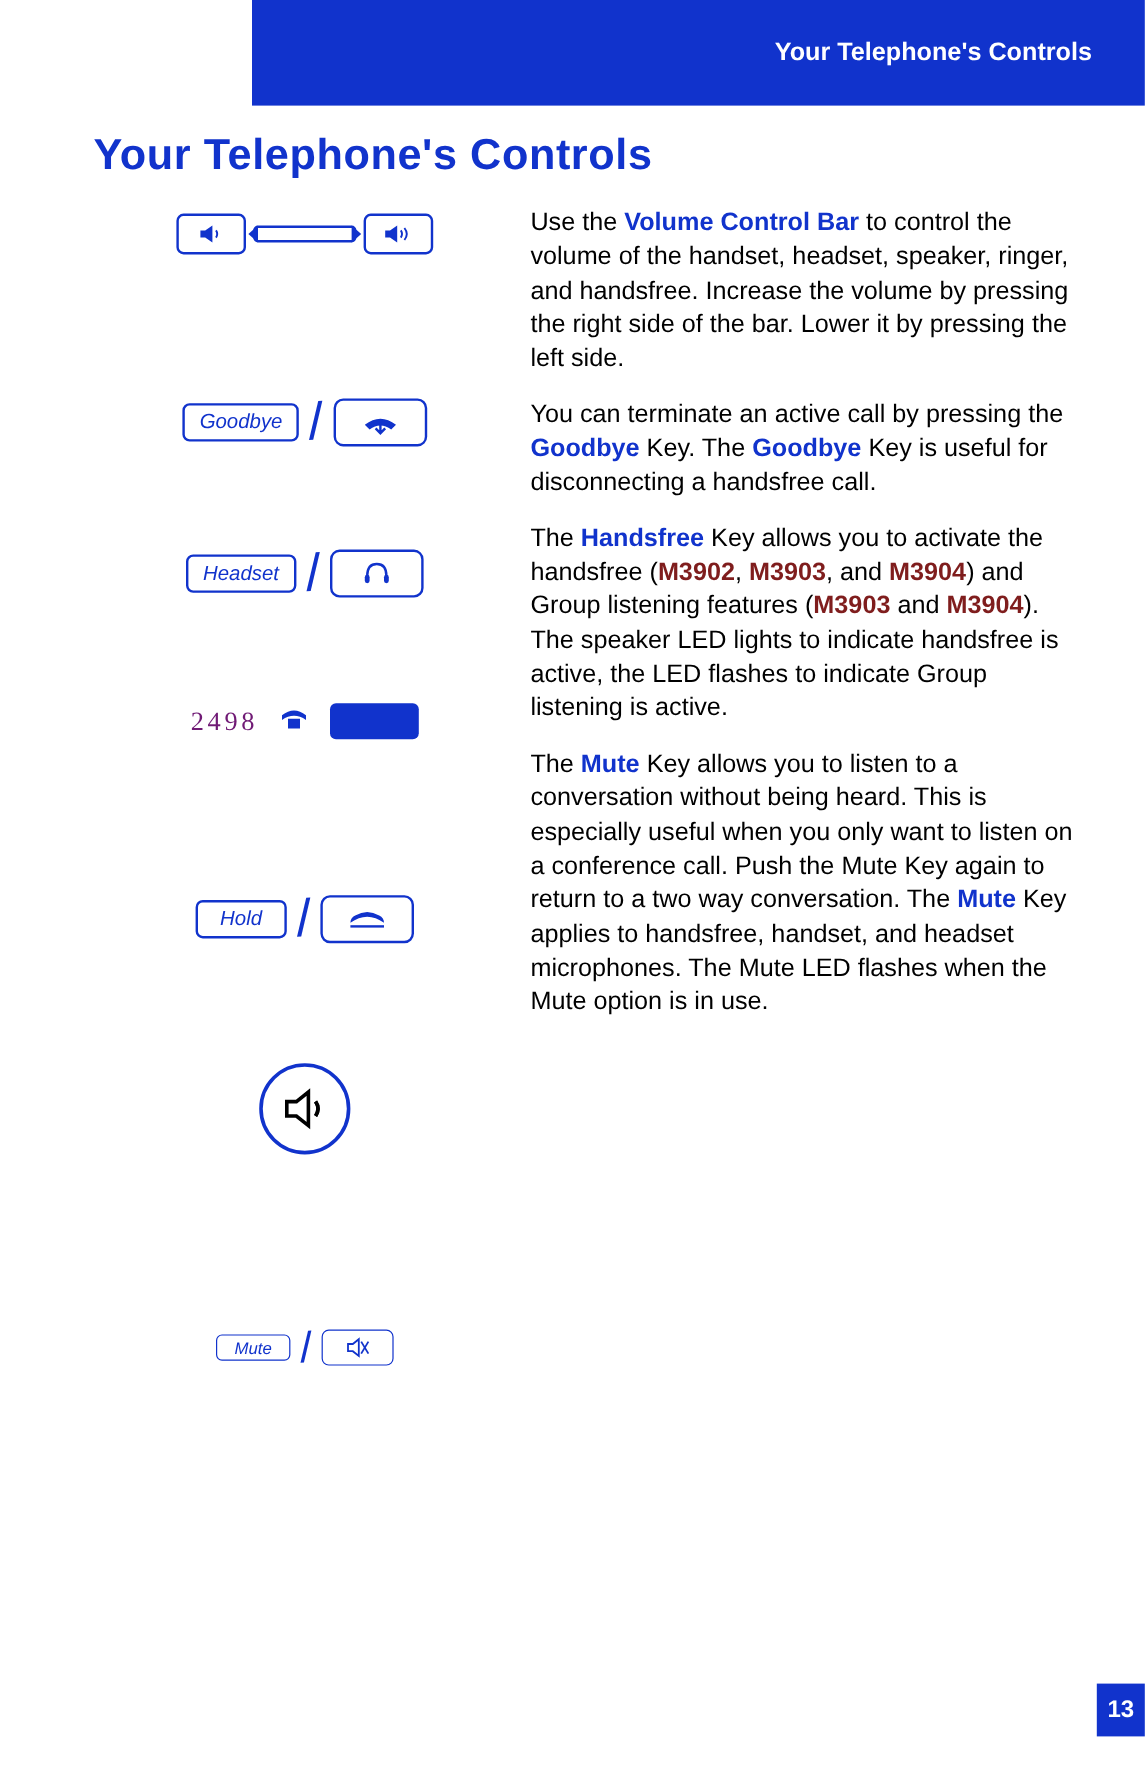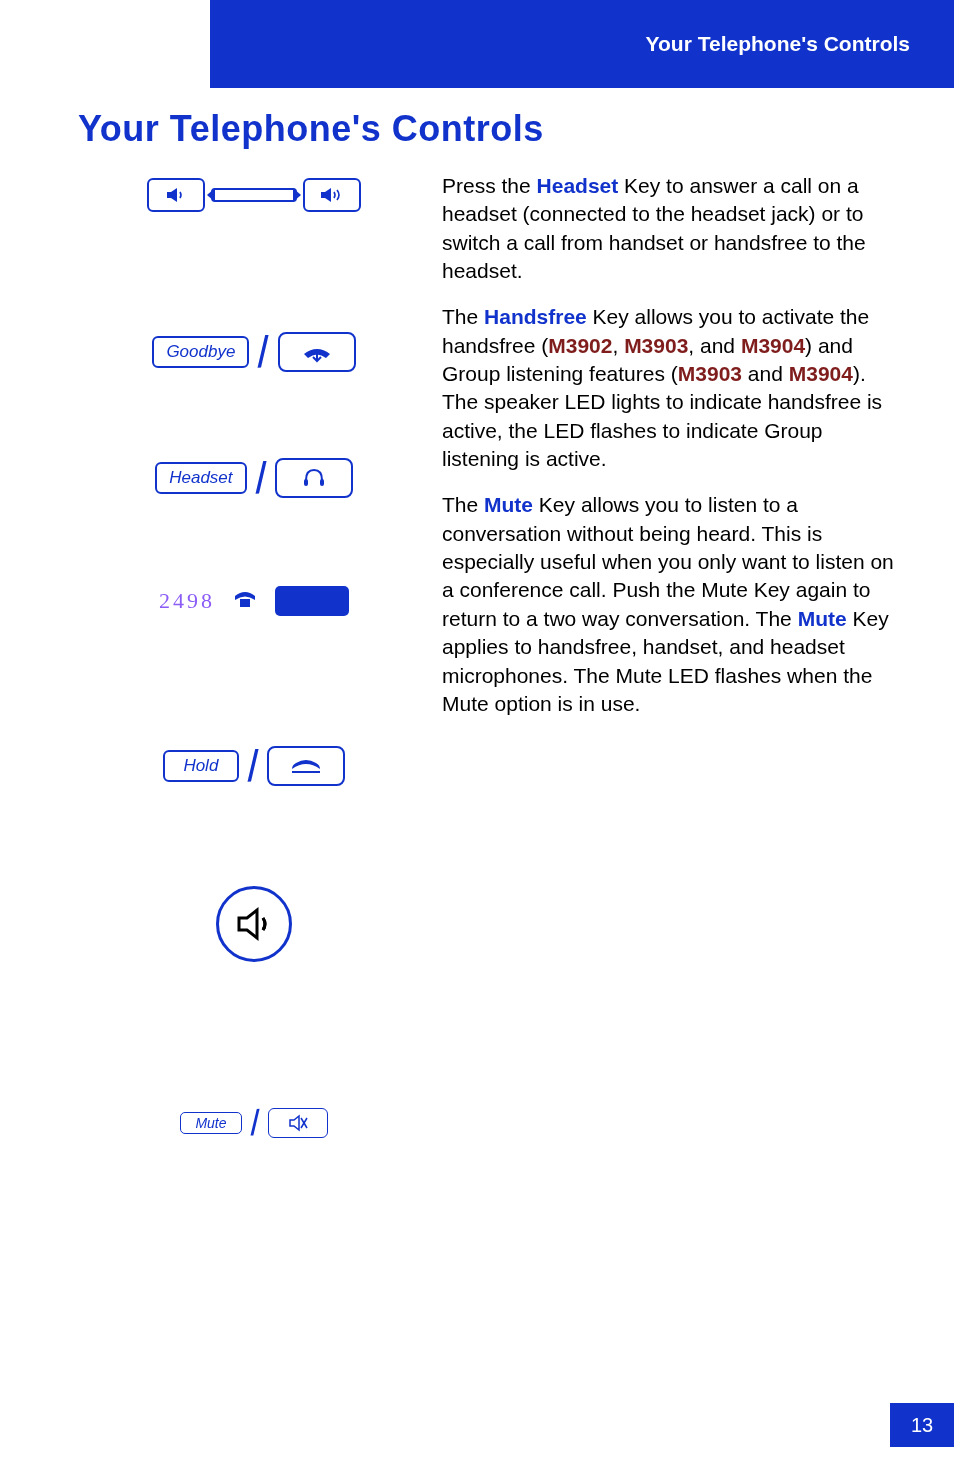"Use the Volume Control Bar" p { html: none -> <p> <span>Use the </span><span>Volume Control Bar</span><span> to control the volume of the handset, headset, speaker, ringer, and handsfree. Increase the volume by pressing the right side of the bar. Lower it by pressing the left side.</span> </p> }
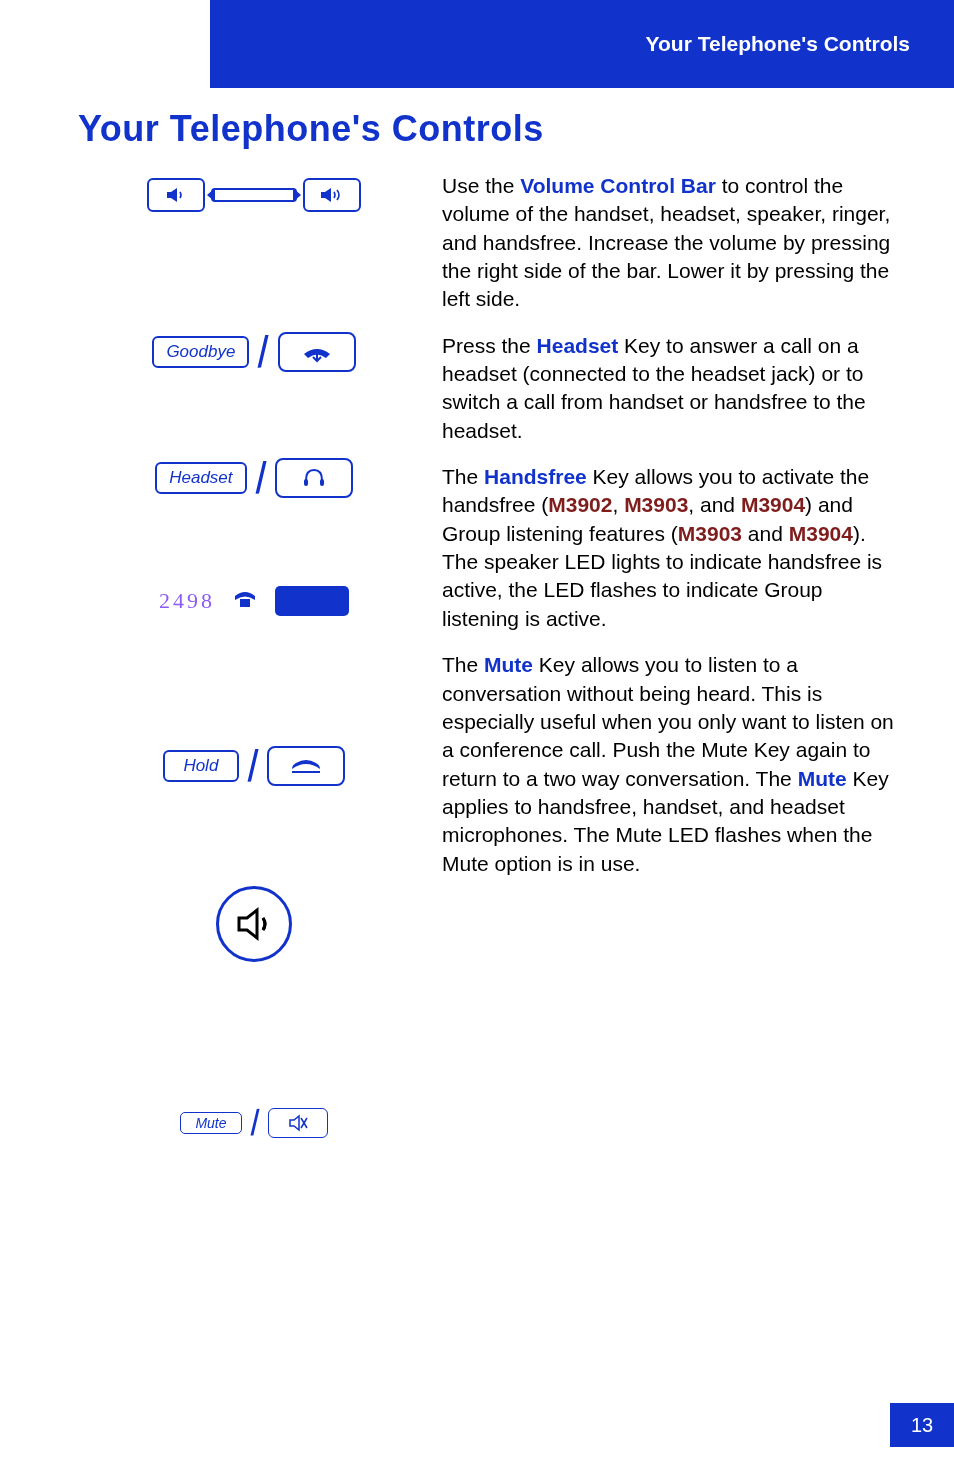"You can terminate an active" p { html: none -> <p> <span>You can terminate an active call by pressing the </span><span>Goodbye</span><span> Key. The </span><span>Goodbye</span><span> Key is useful for disconnecting a handsfree call.</span> </p> }
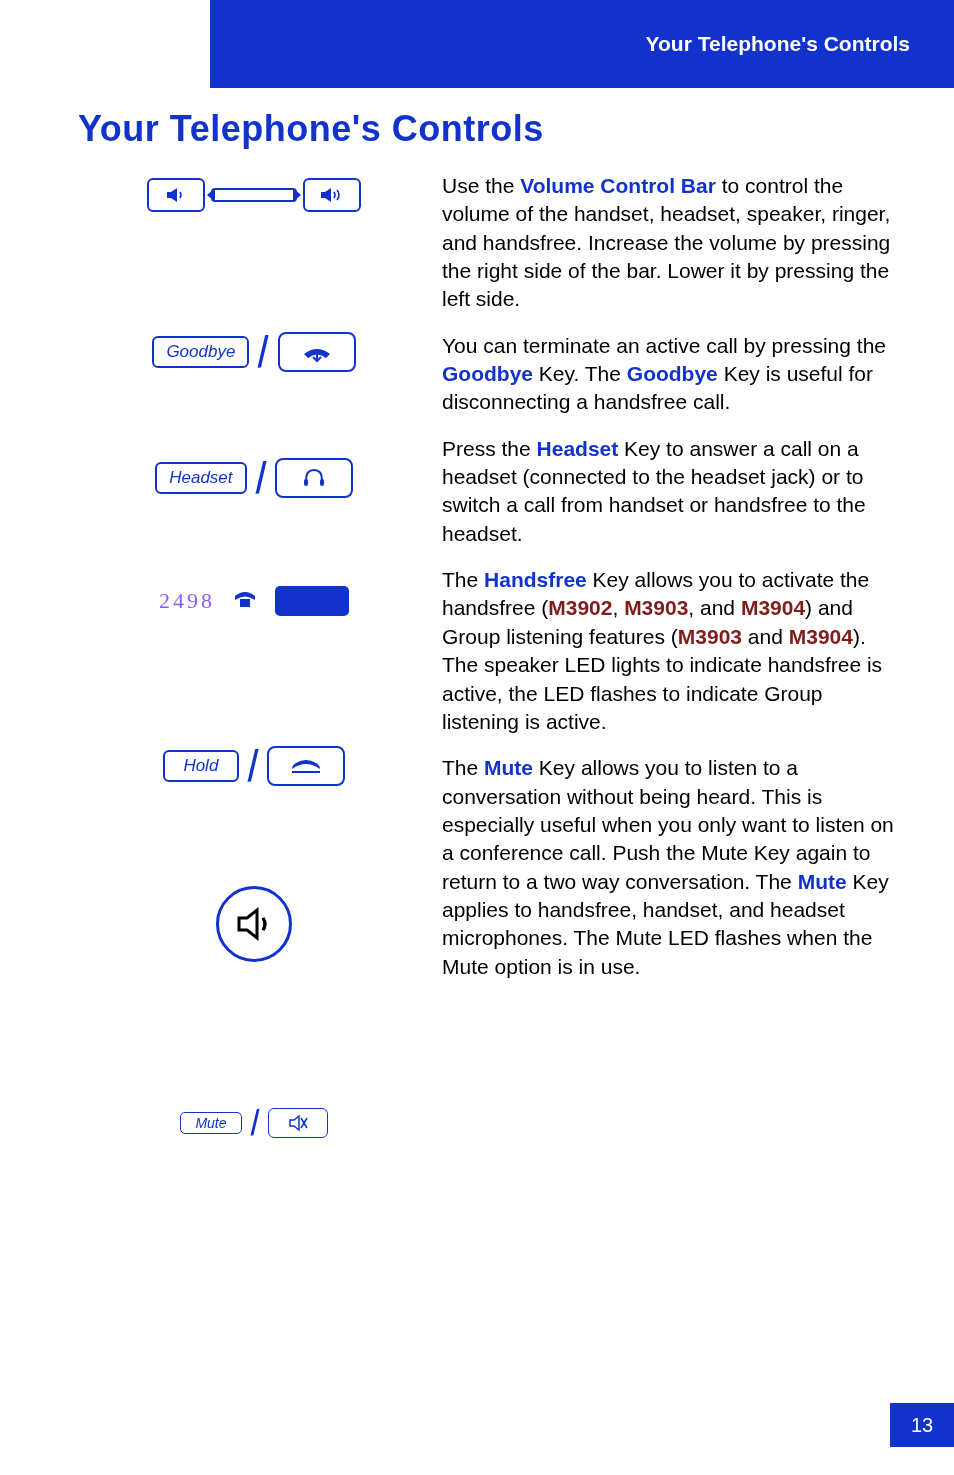"Press the Headset Key to" p { html: <p> <span>Press the </span><span>Headset</span><span> Key to answer a call on a headset (connected to the headset jack) or to switch a call from handset or handsfree to the headset.</span> </p> -> none }
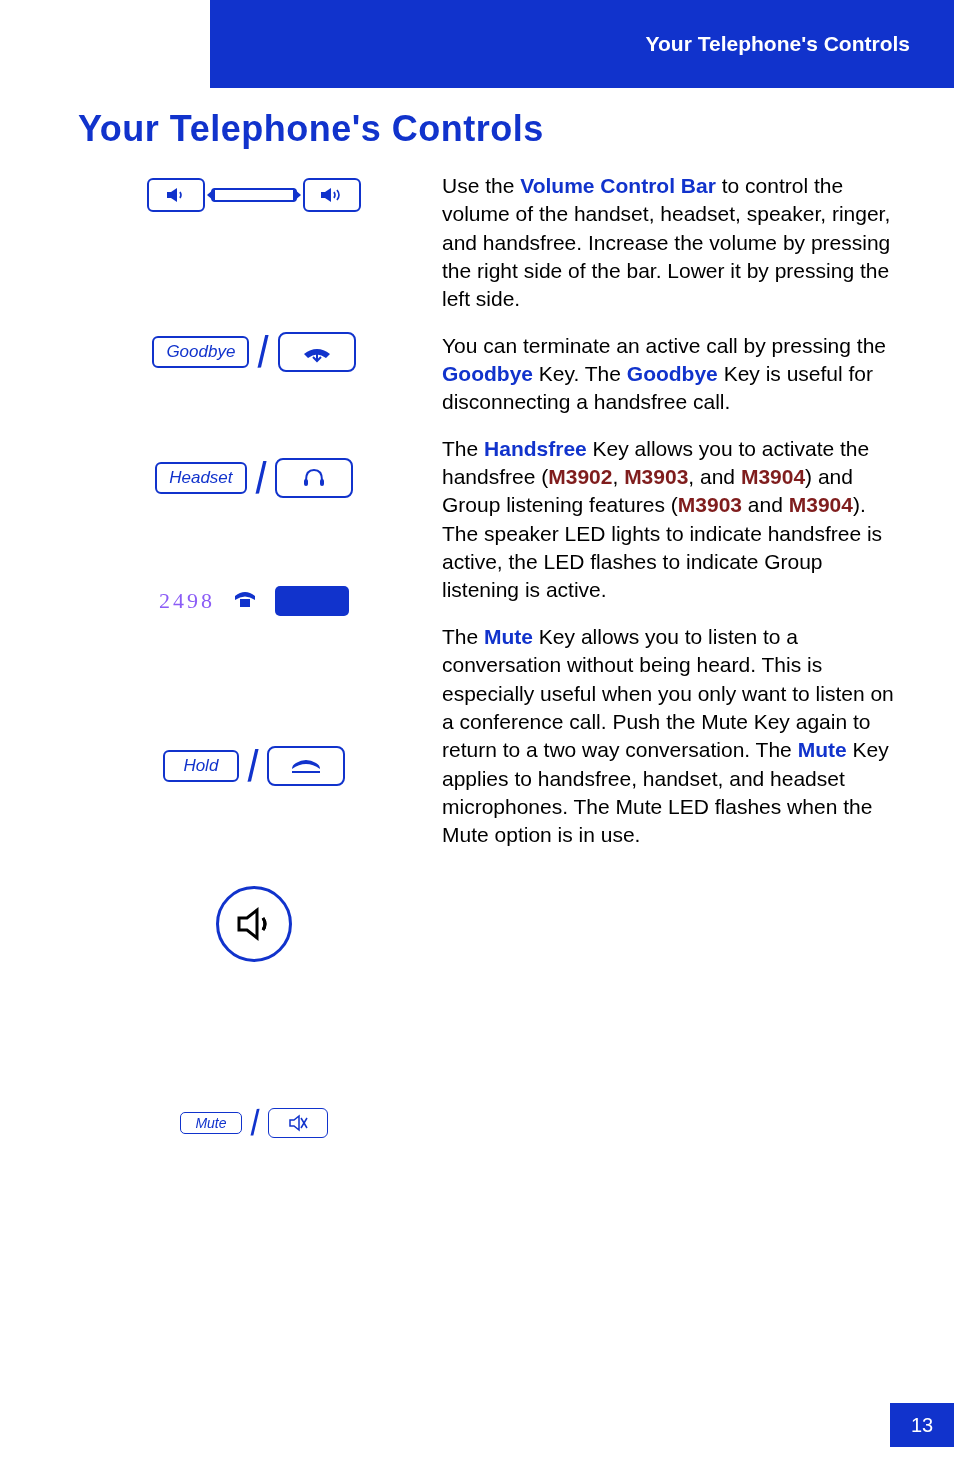"2498" .line-num { color: #8b5cf6 -> #701a75 }
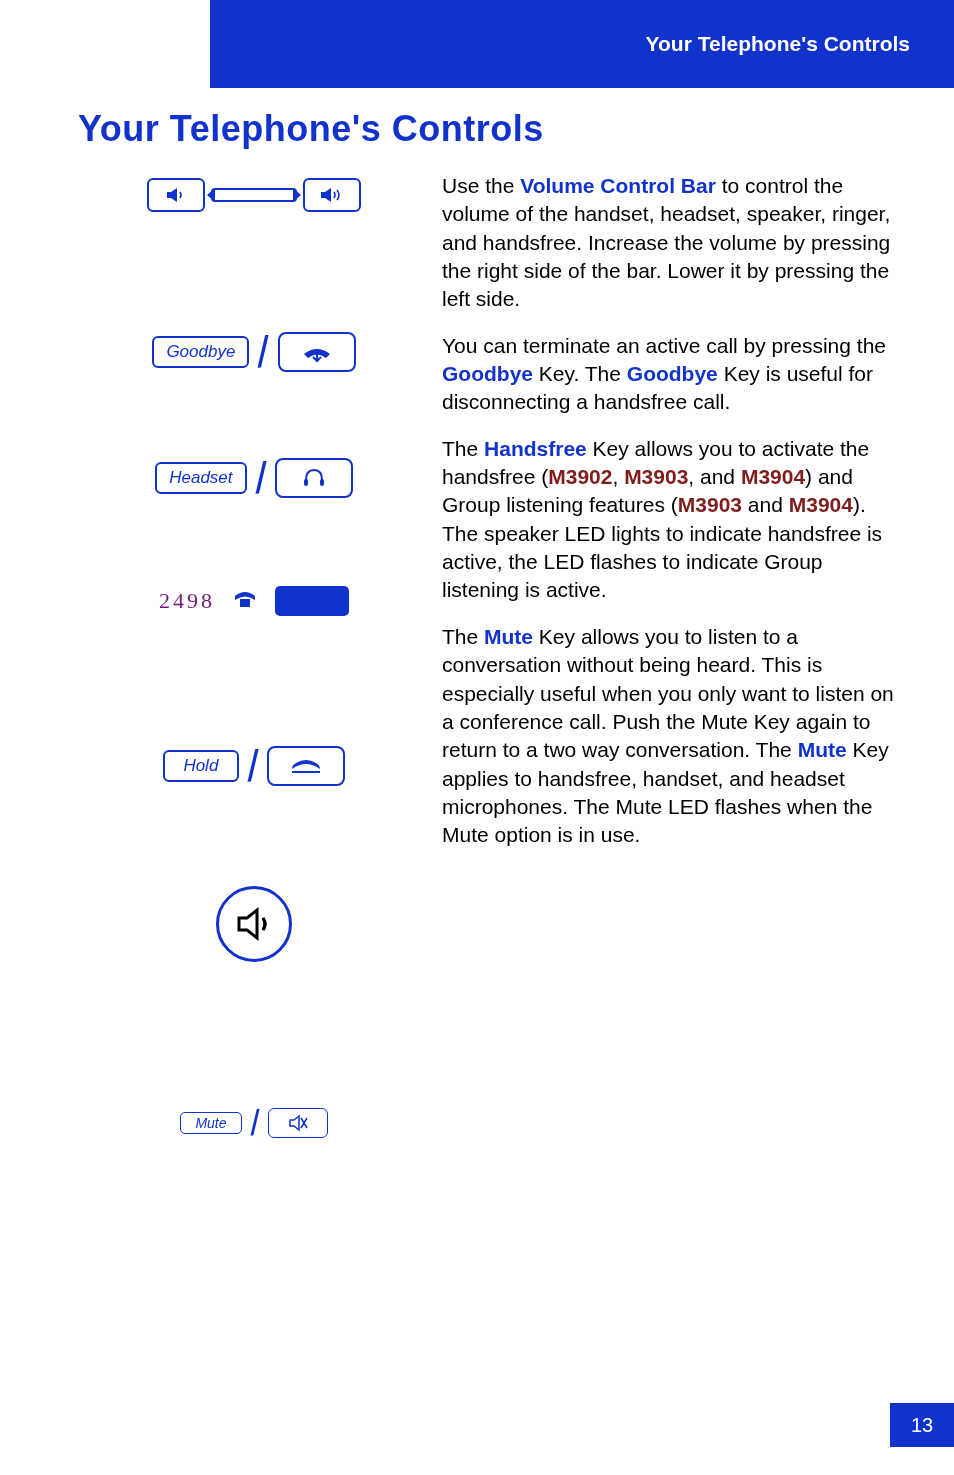"13" .page-tab { font-weight: 400 -> 700; width: 64px -> 40px }
